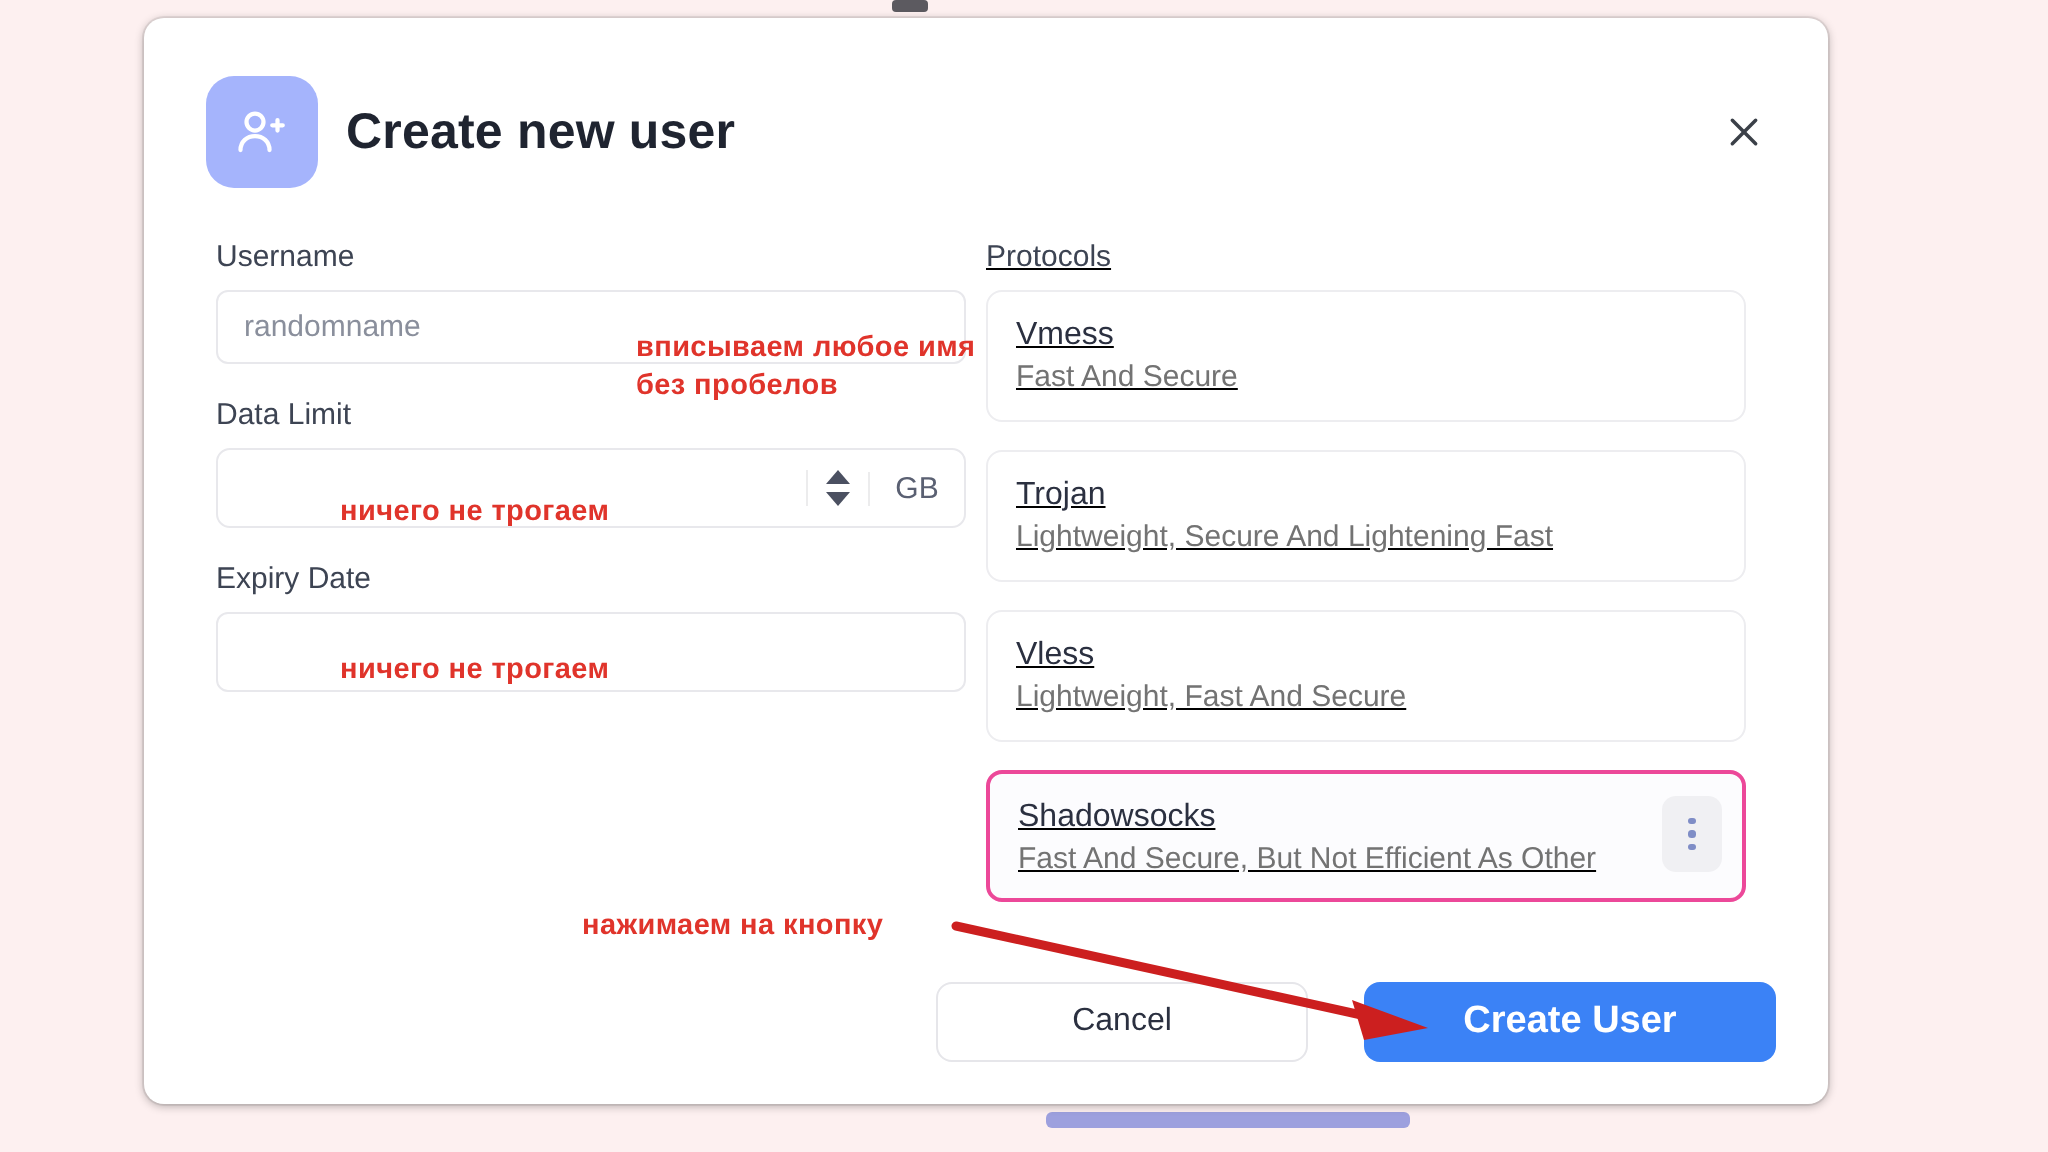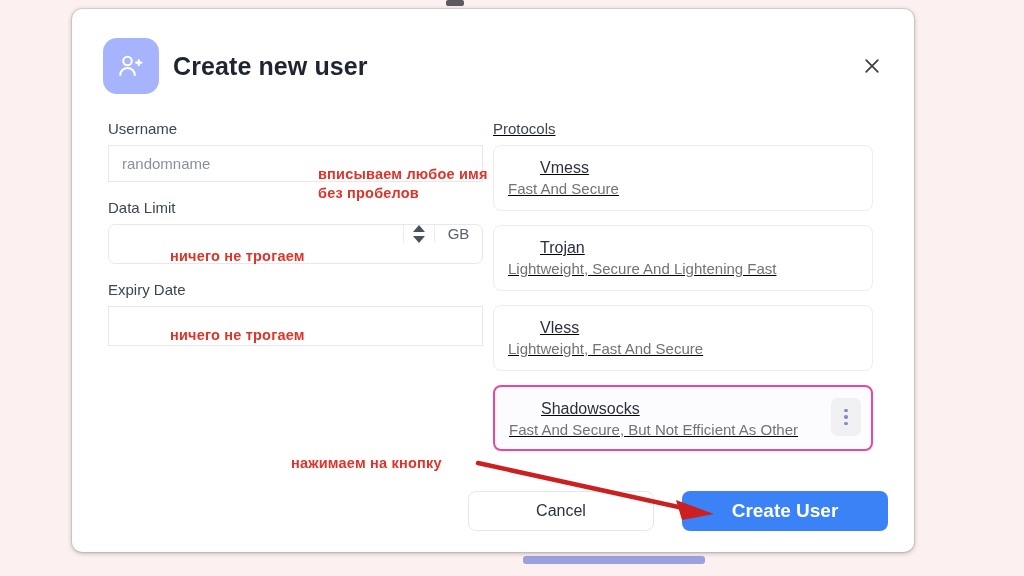"randomname" .text-input { border-radius: 0 -> 6px }
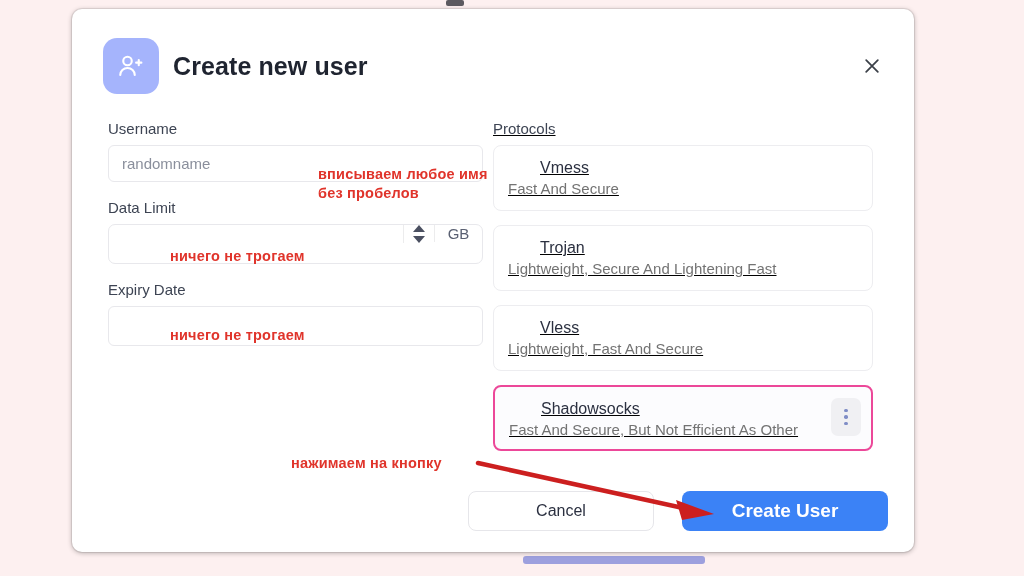"Vmess" .proto-name { margin-left: 32px -> none }
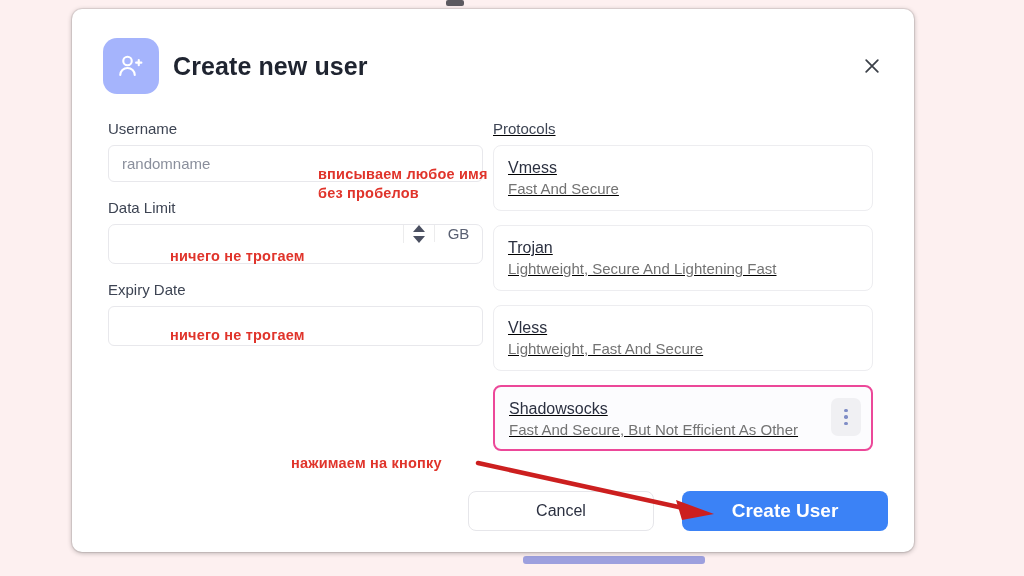"GB" .num-input { align-items: flex-start -> center }
